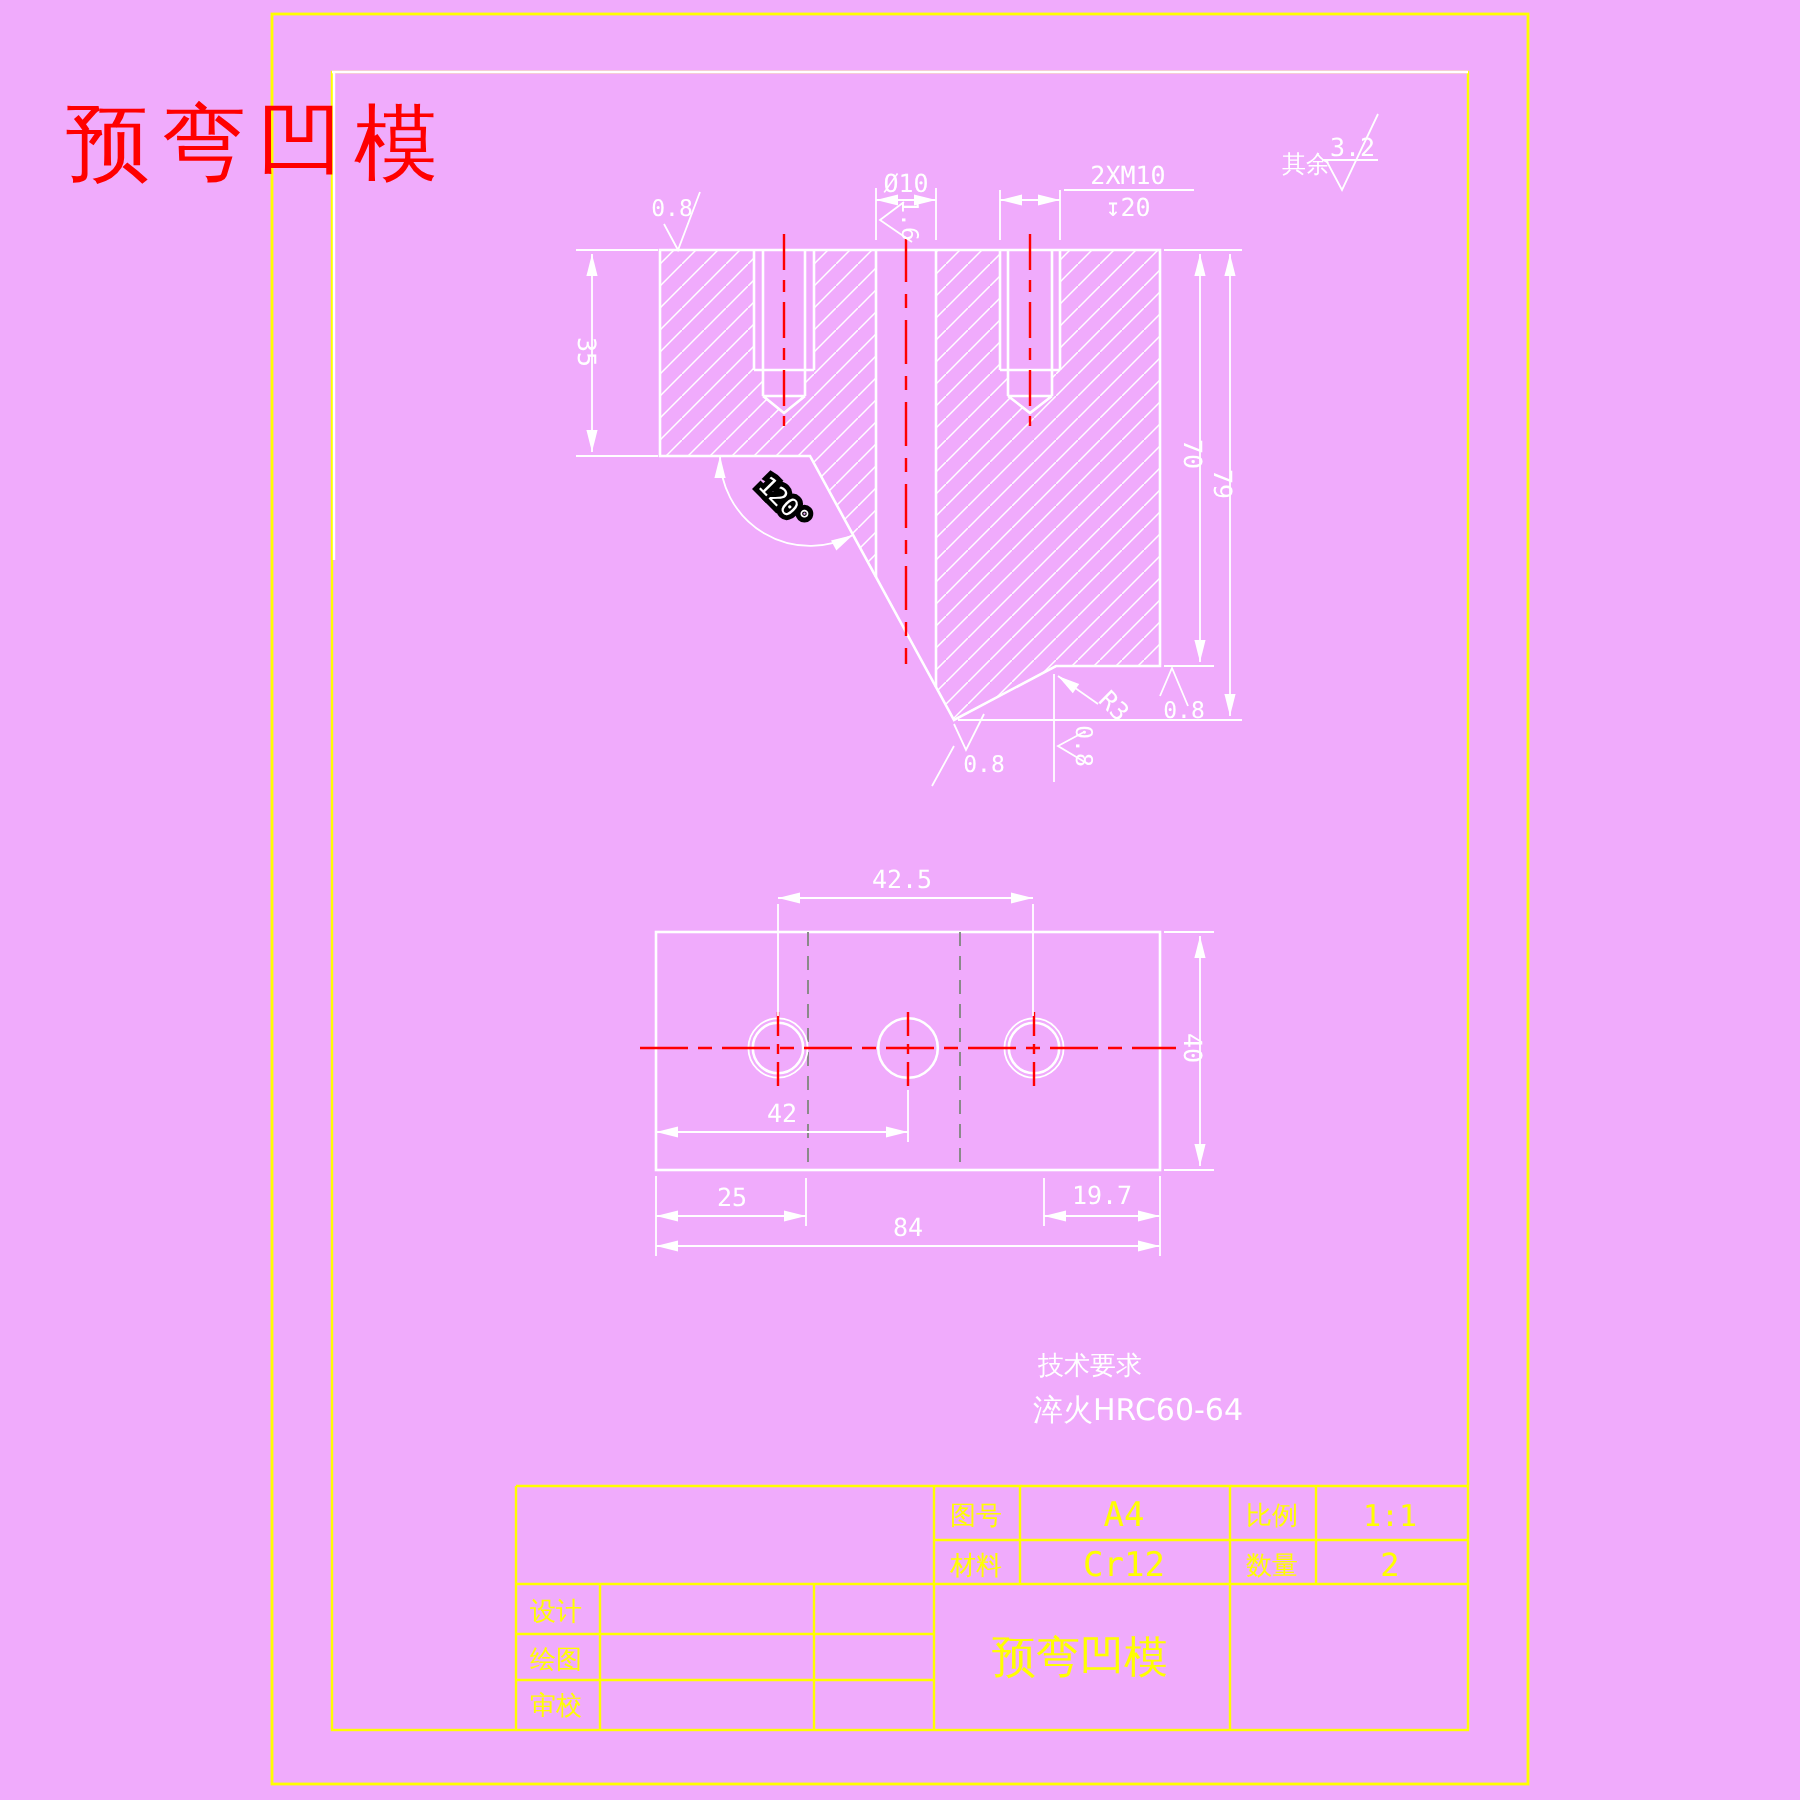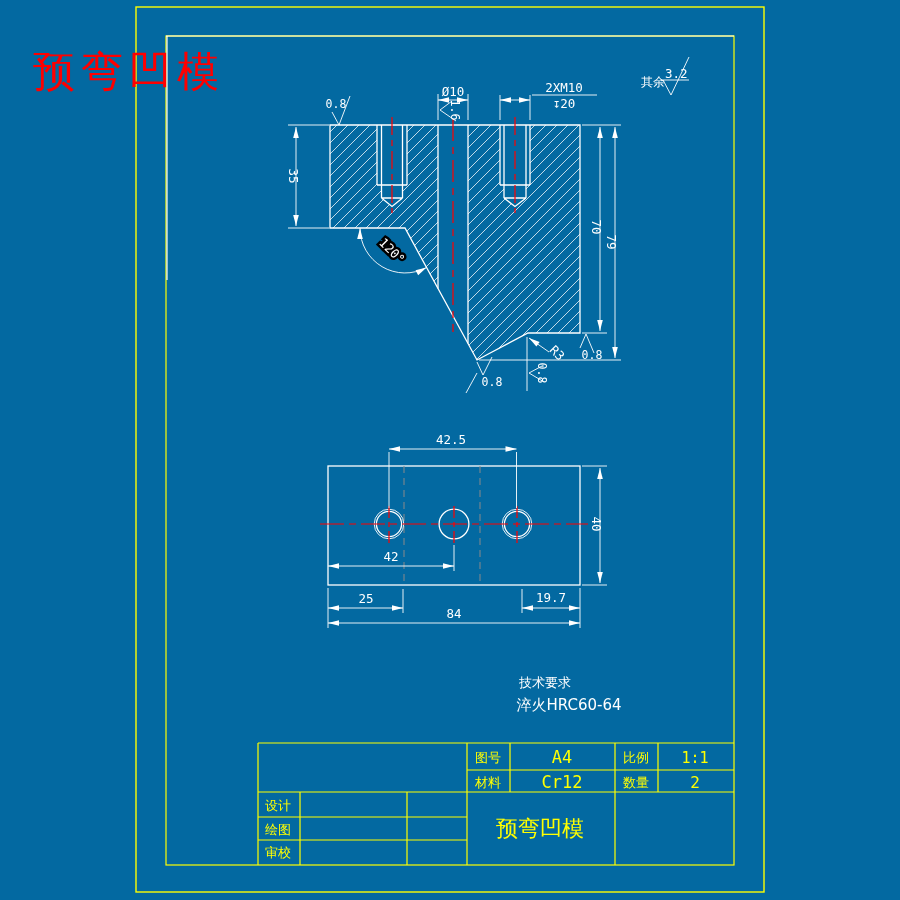"预弯凹模" .canvas-wrap { background: #0369a1 -> #f0abfc }
